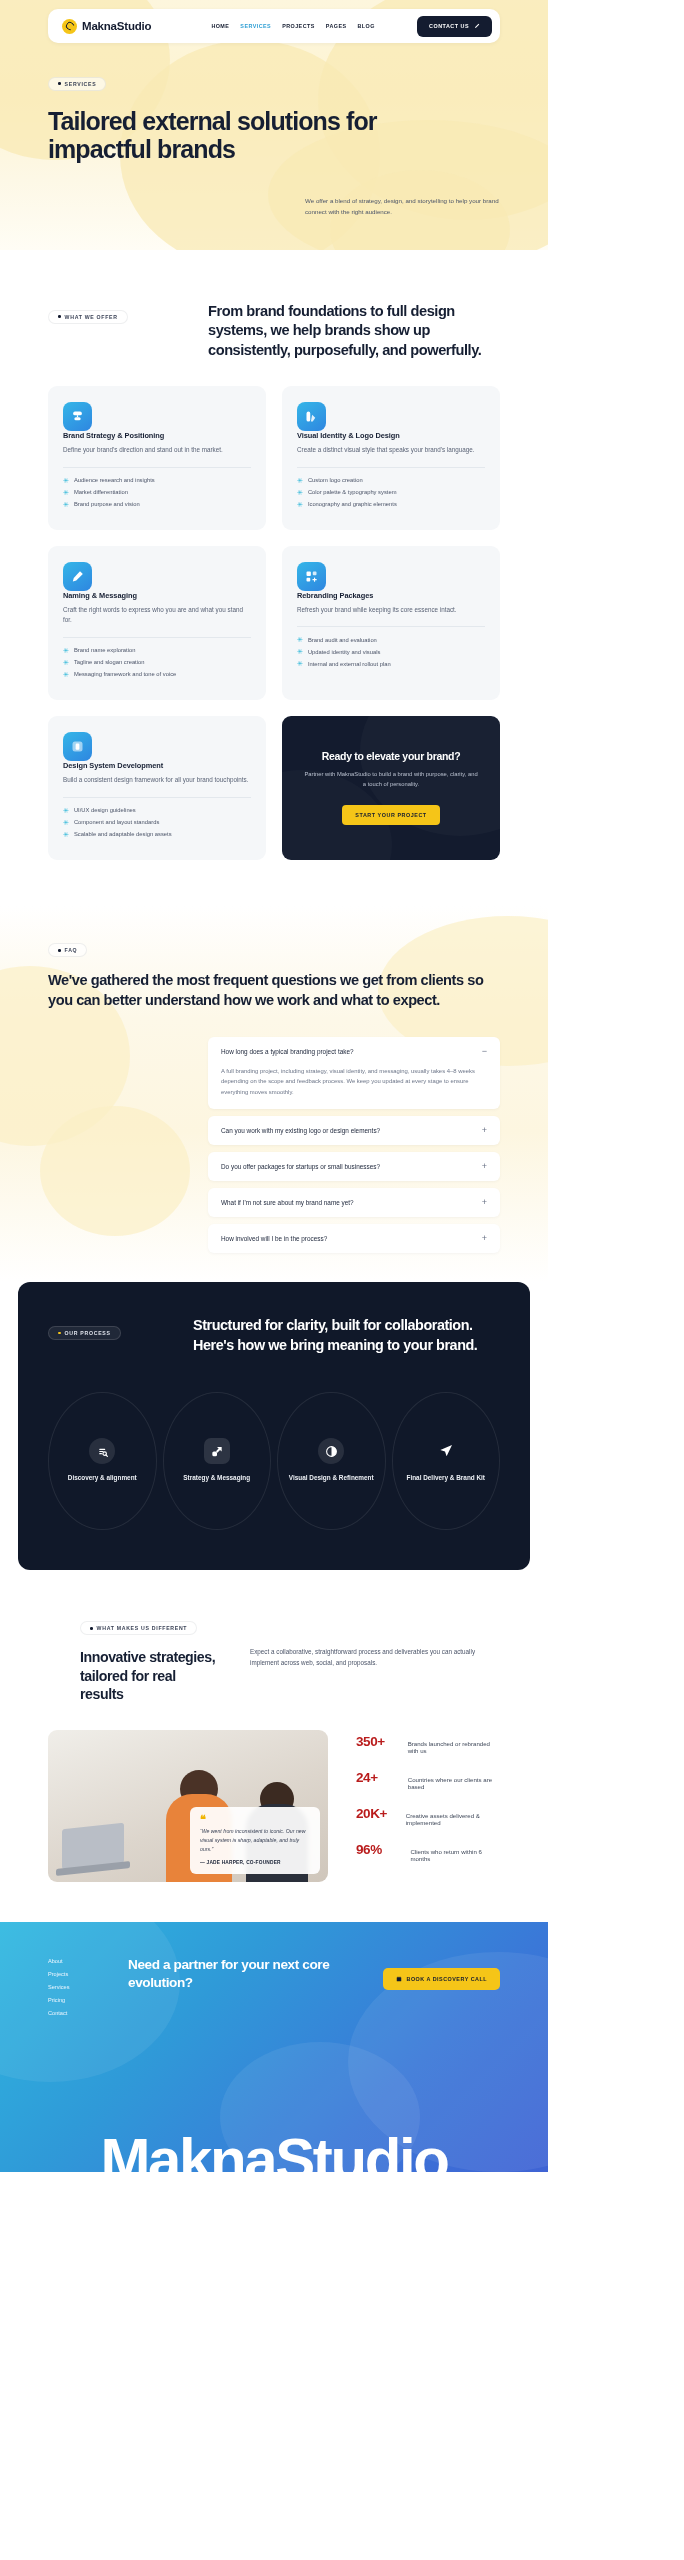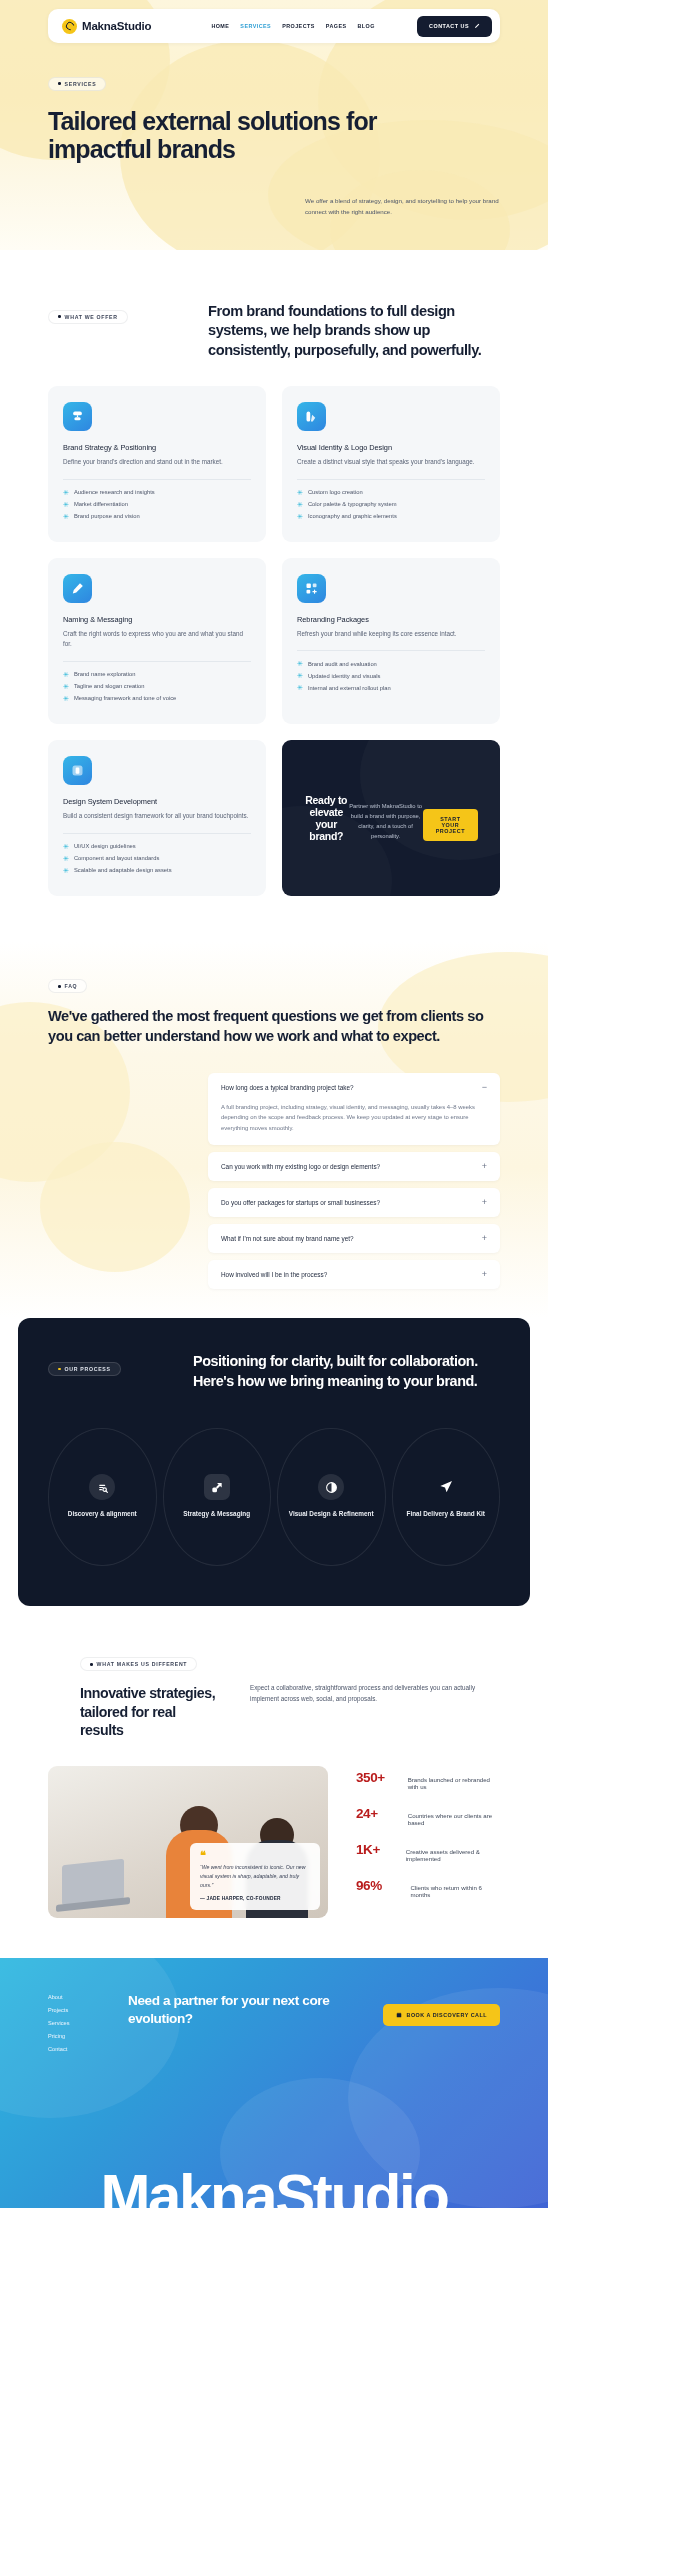"Brand Strategy & Positioning" .card h3 { font-weight: 400 -> 700; margin-top: 12px -> none }
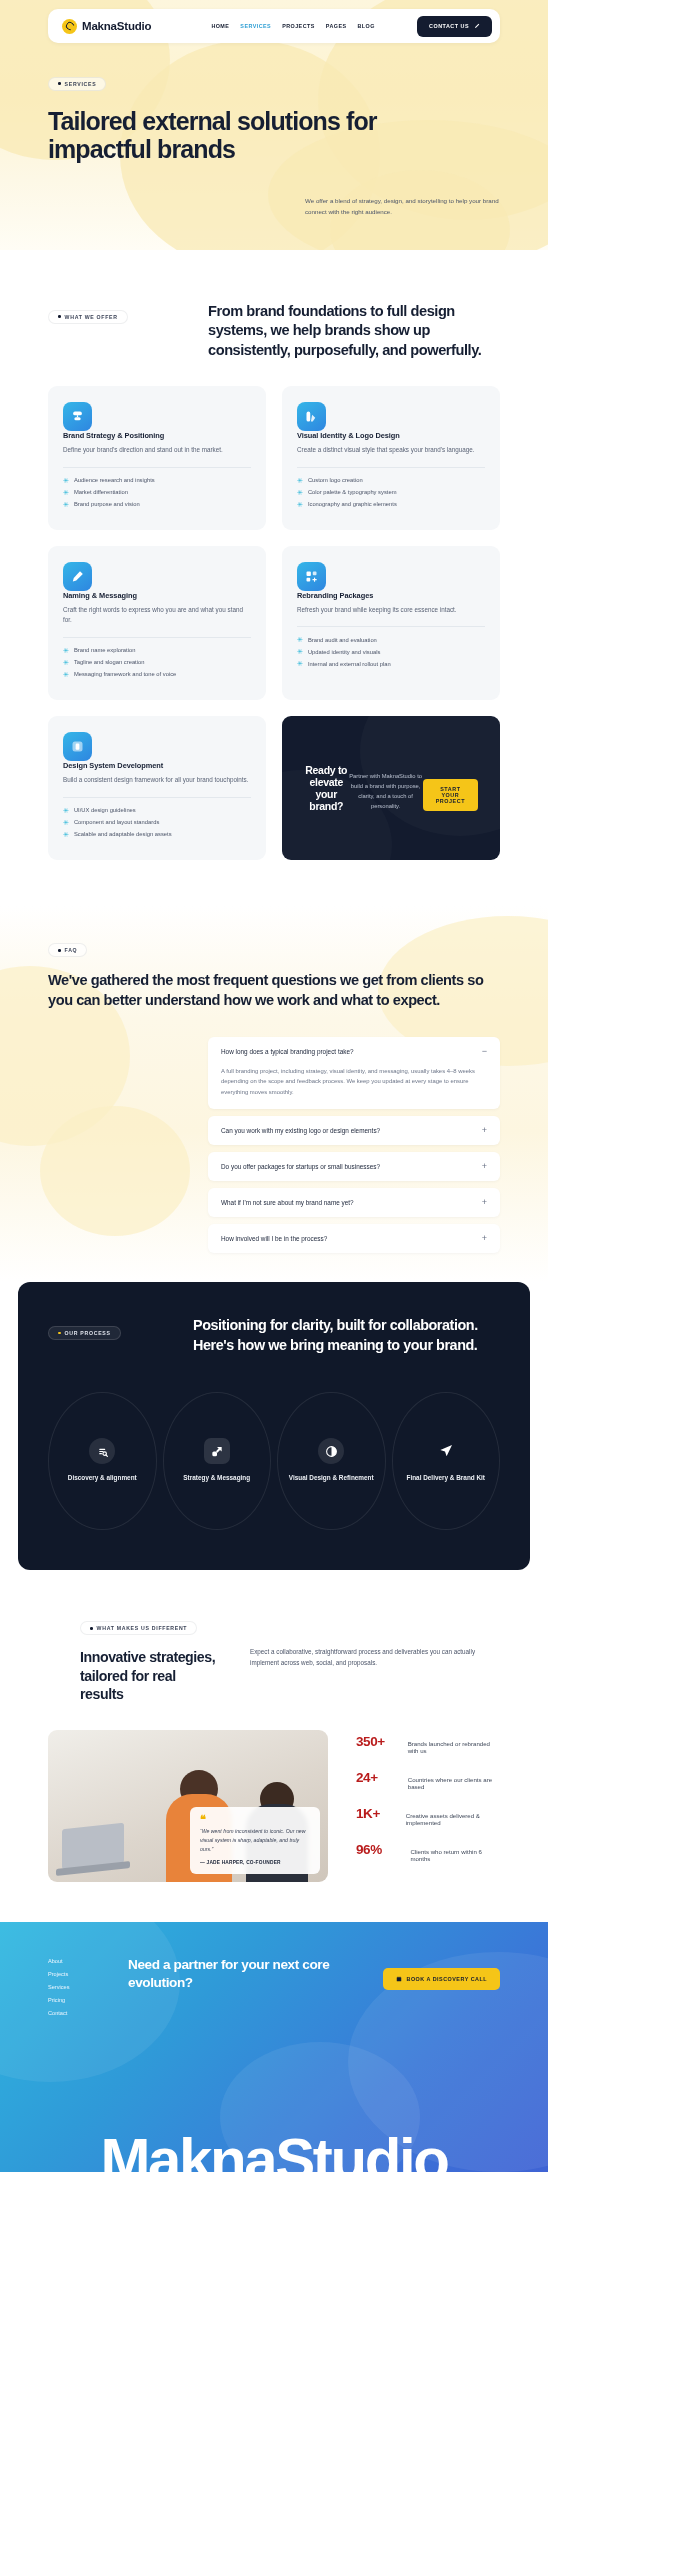"Ready to elevate your brand?" .promo { flex-direction: row -> column }
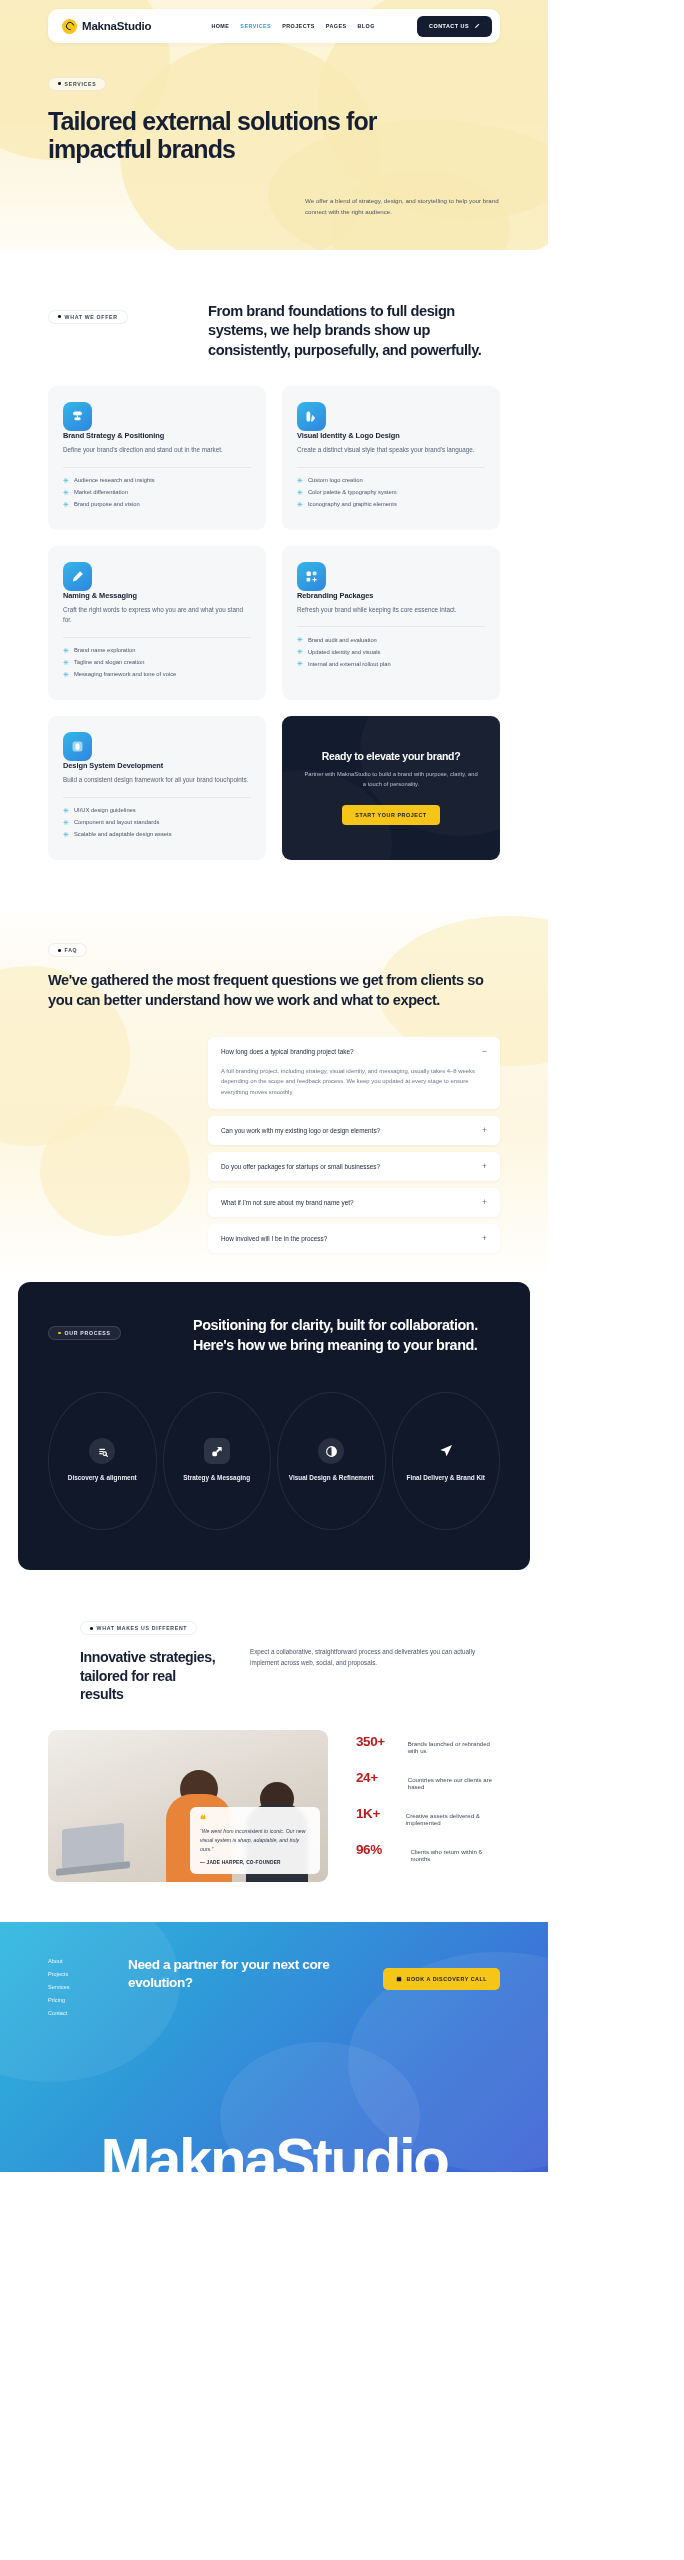"Positioning for clarity, built for" h2 { text: Positioning -> Structured }
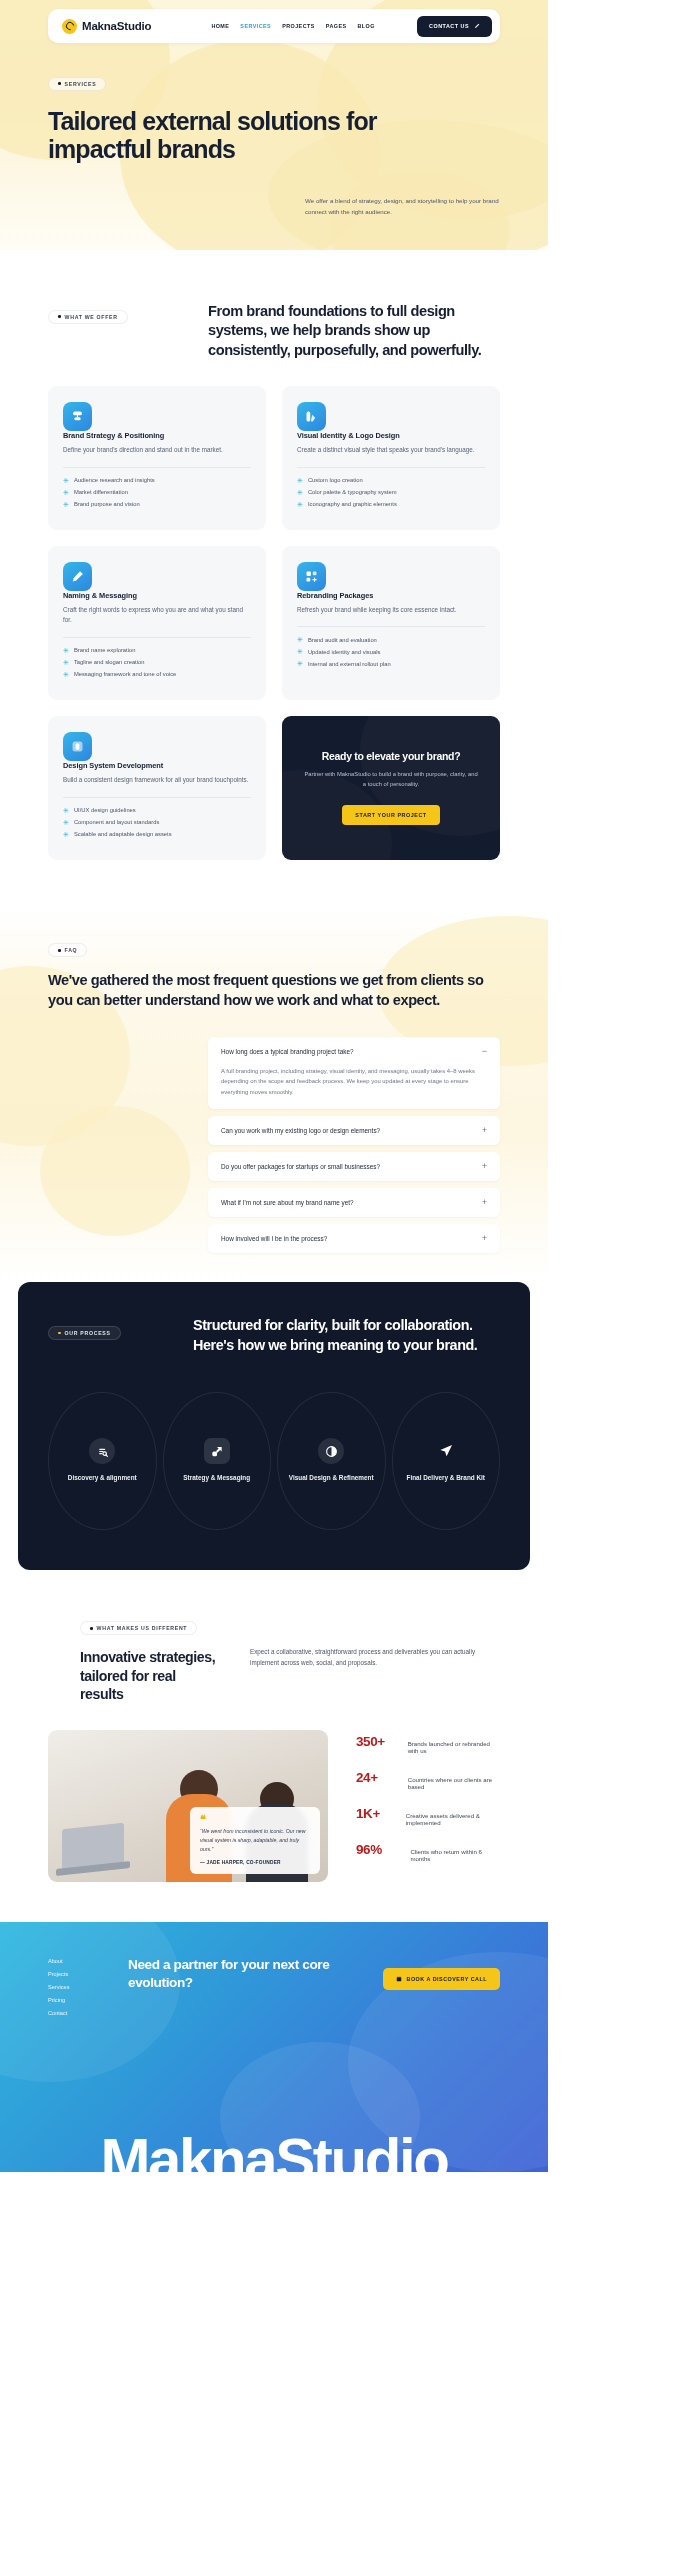"1K+" span.num { text: 1K+ -> 20K+ }
